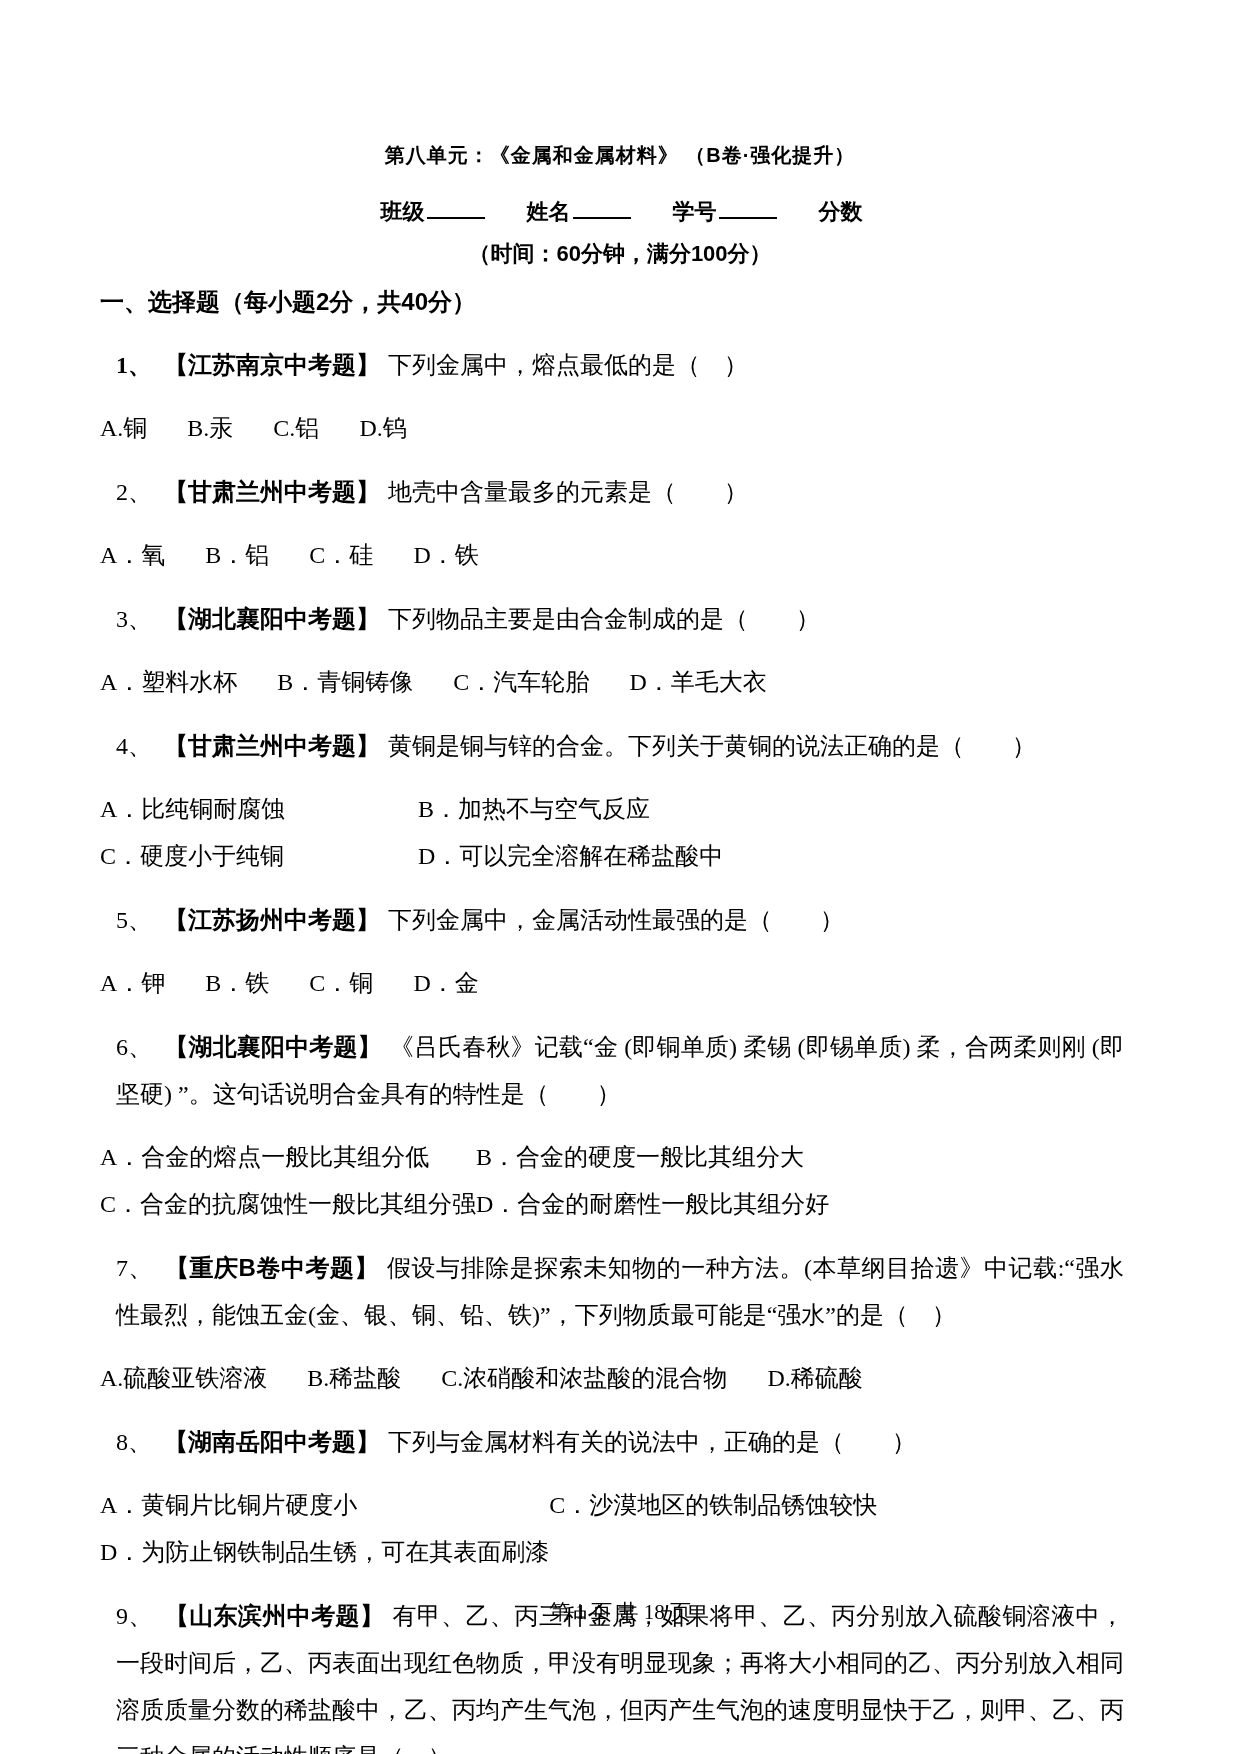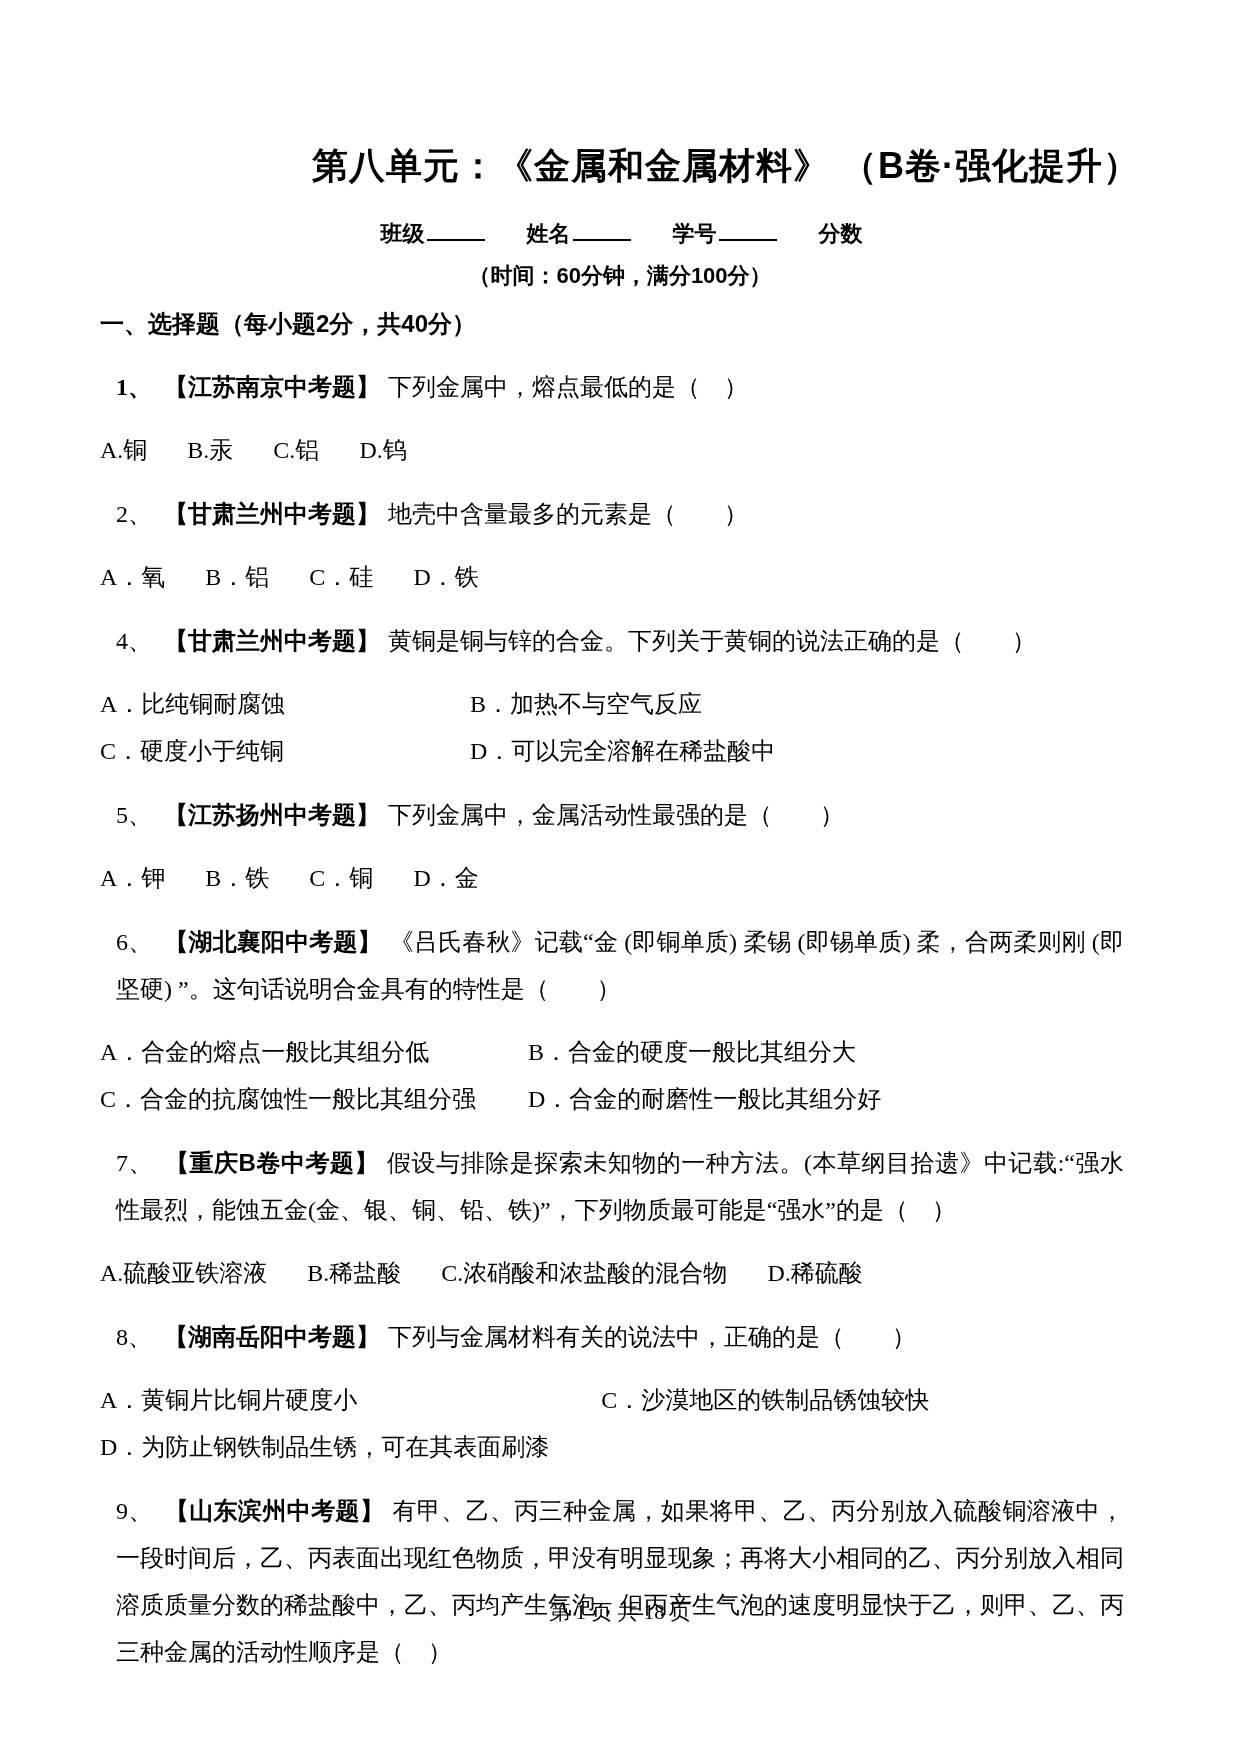"第八单元：《金属和金属材料》 （B卷·强化提升）" .title { font-size: 36px -> 20px; text-align: right -> center }
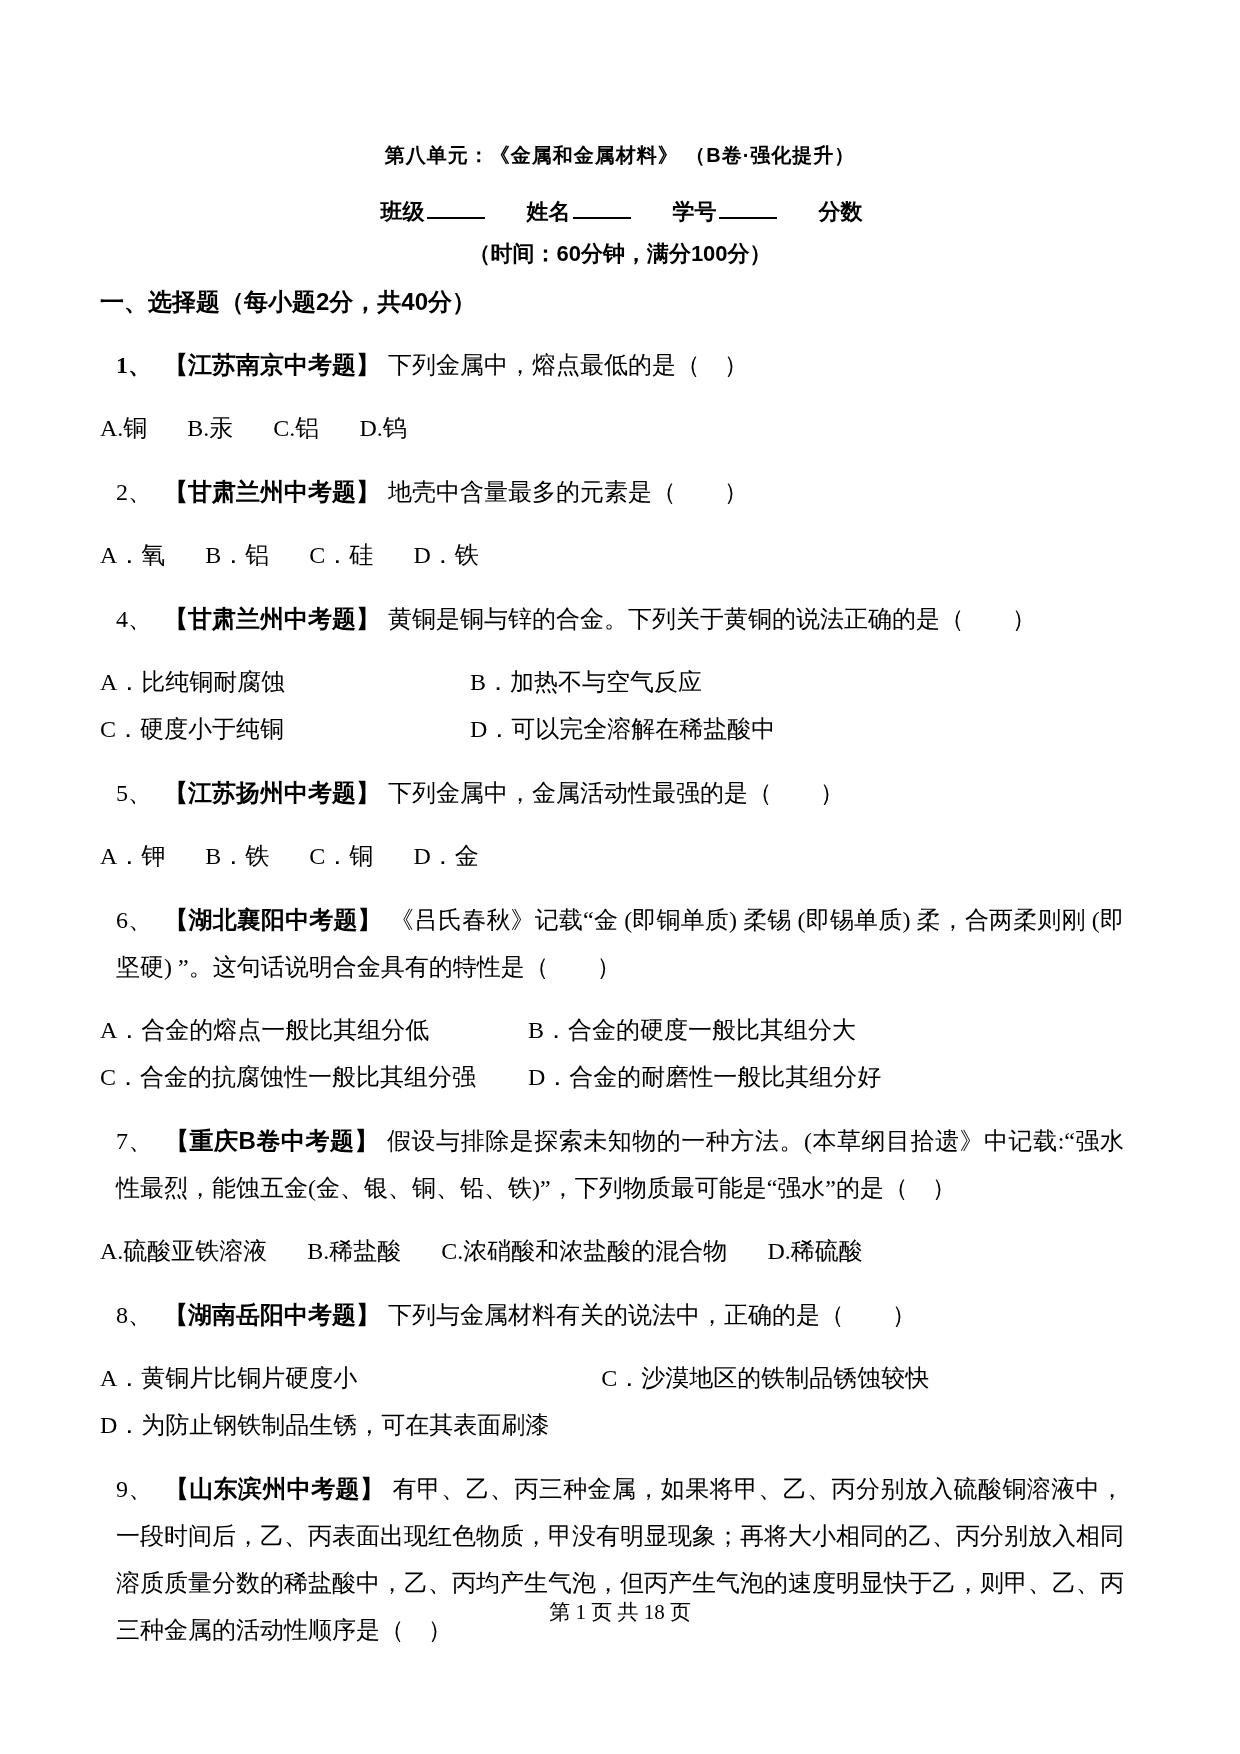"3、 【湖北襄阳中考题】 下列物品主要是由合金制成的是（ ）" div.question { html: none -> <div> <p><span>3、</span><span>【湖北襄阳中考题】</span><span>下列物品主要是由合金制成的是（ ）</span></p> <div><span>A．塑料水杯</span><span>B．青铜铸像</span><span>C．汽车轮胎</span><span>D．羊毛大衣</span></div> </div> }
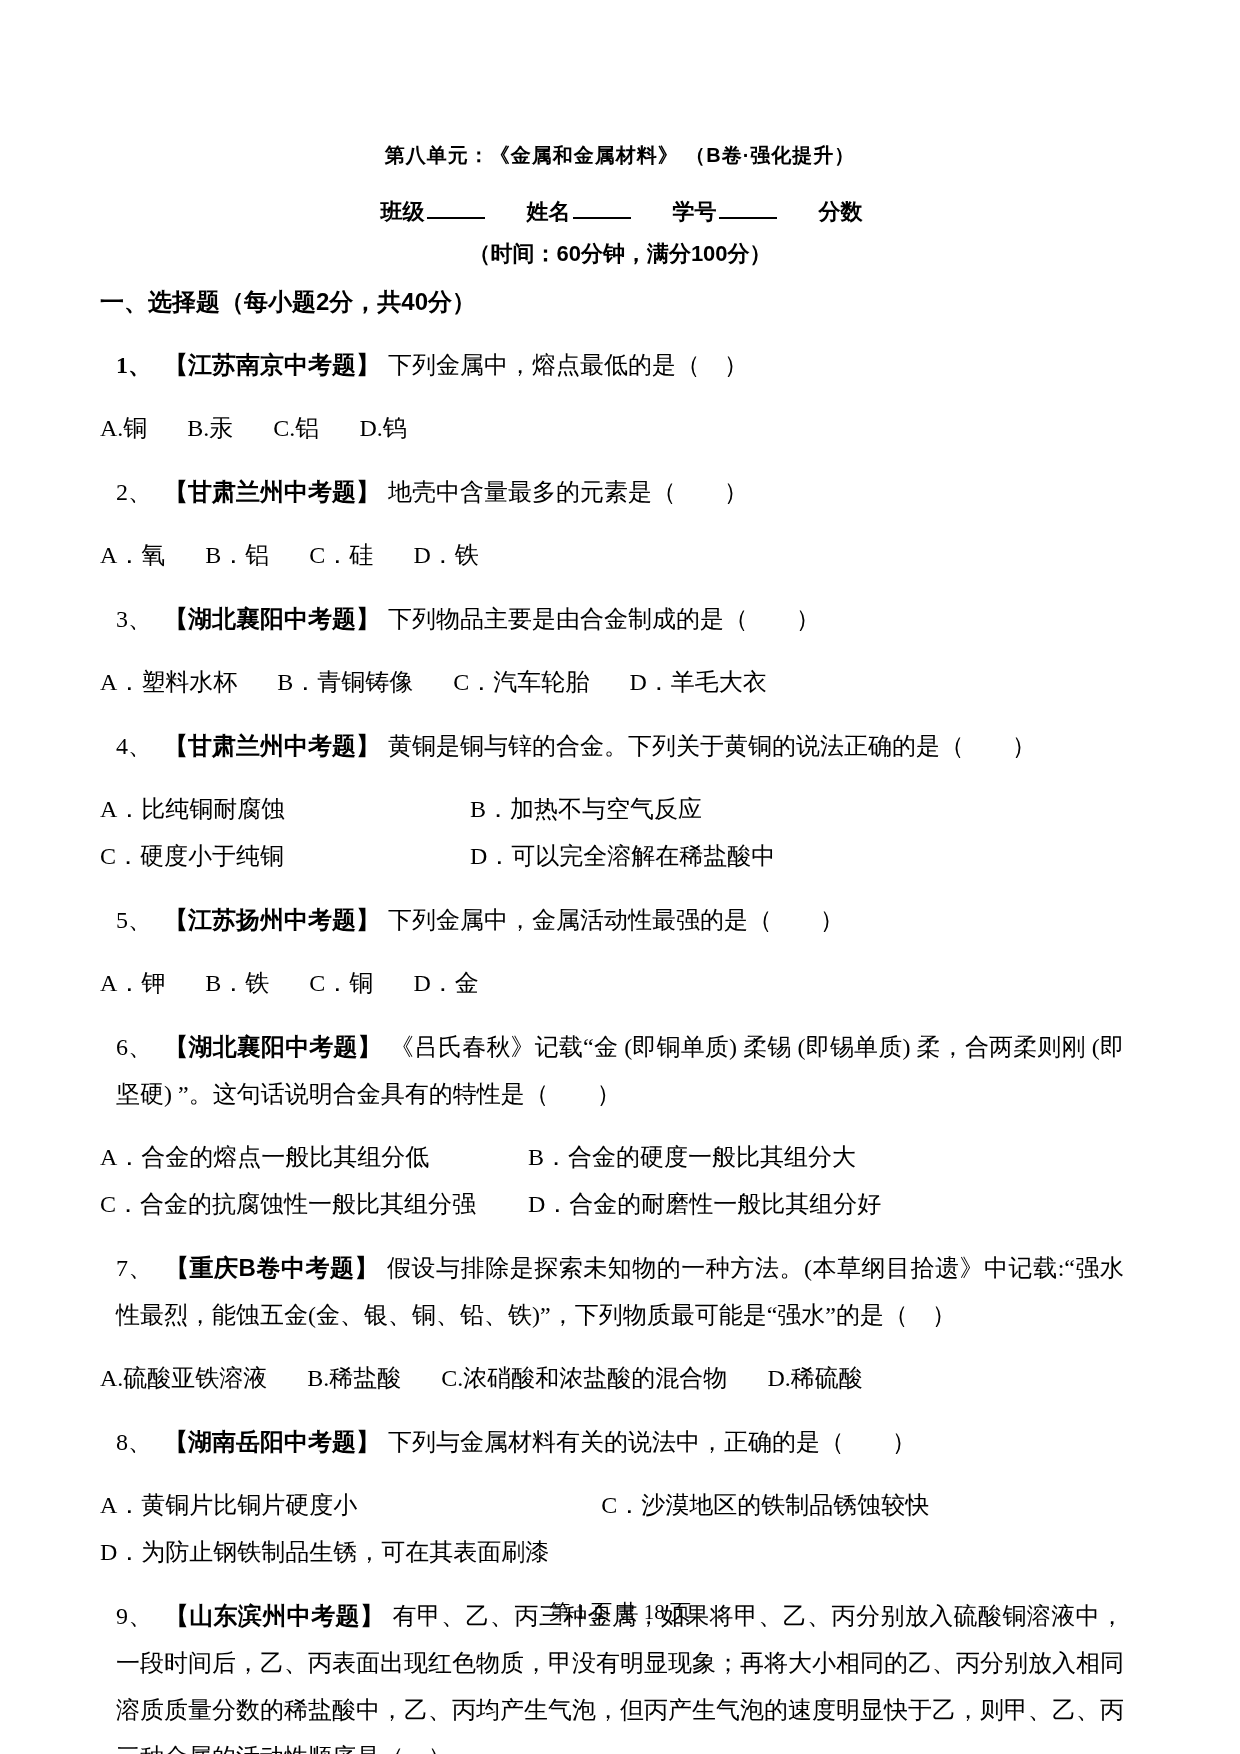"A．比纯铜耐腐蚀" .opts-two-col { column-gap: 52px -> none }
